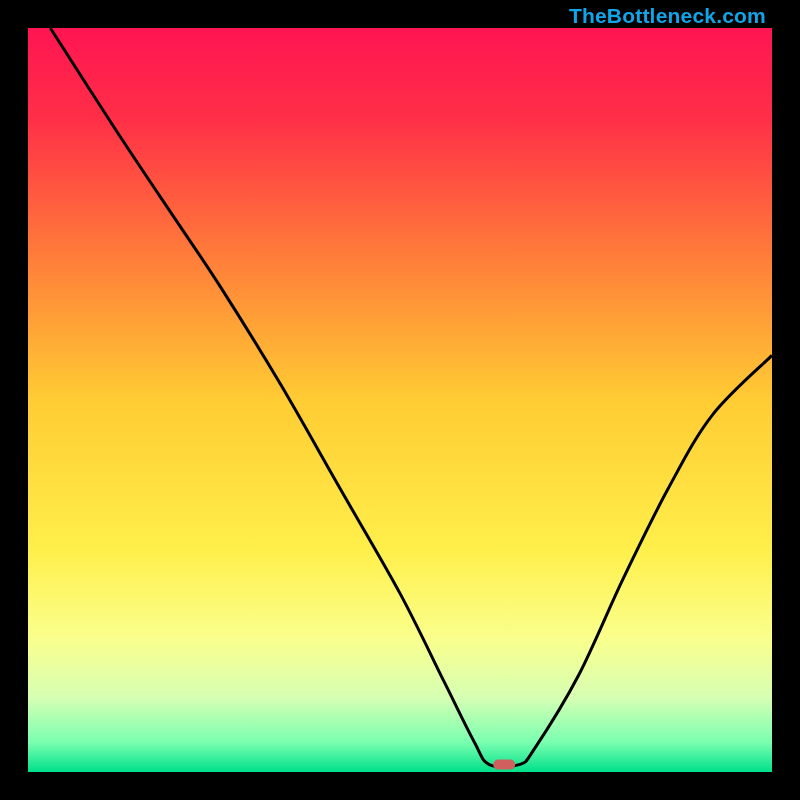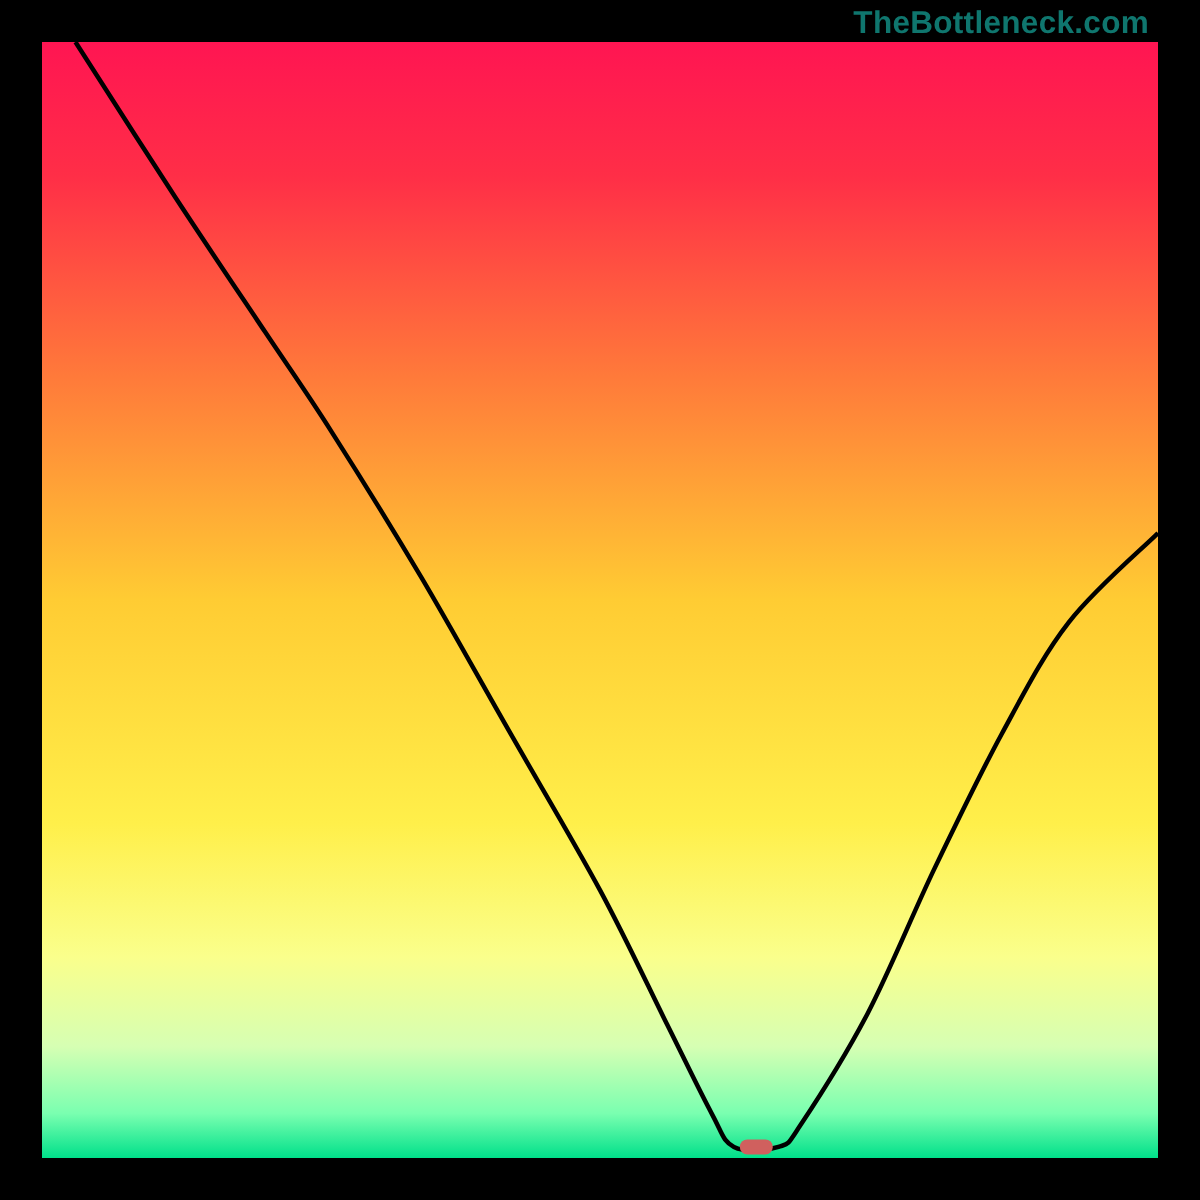"TheBottleneck.com" .watermark { color: #0f766e -> #0ea5e9 }
